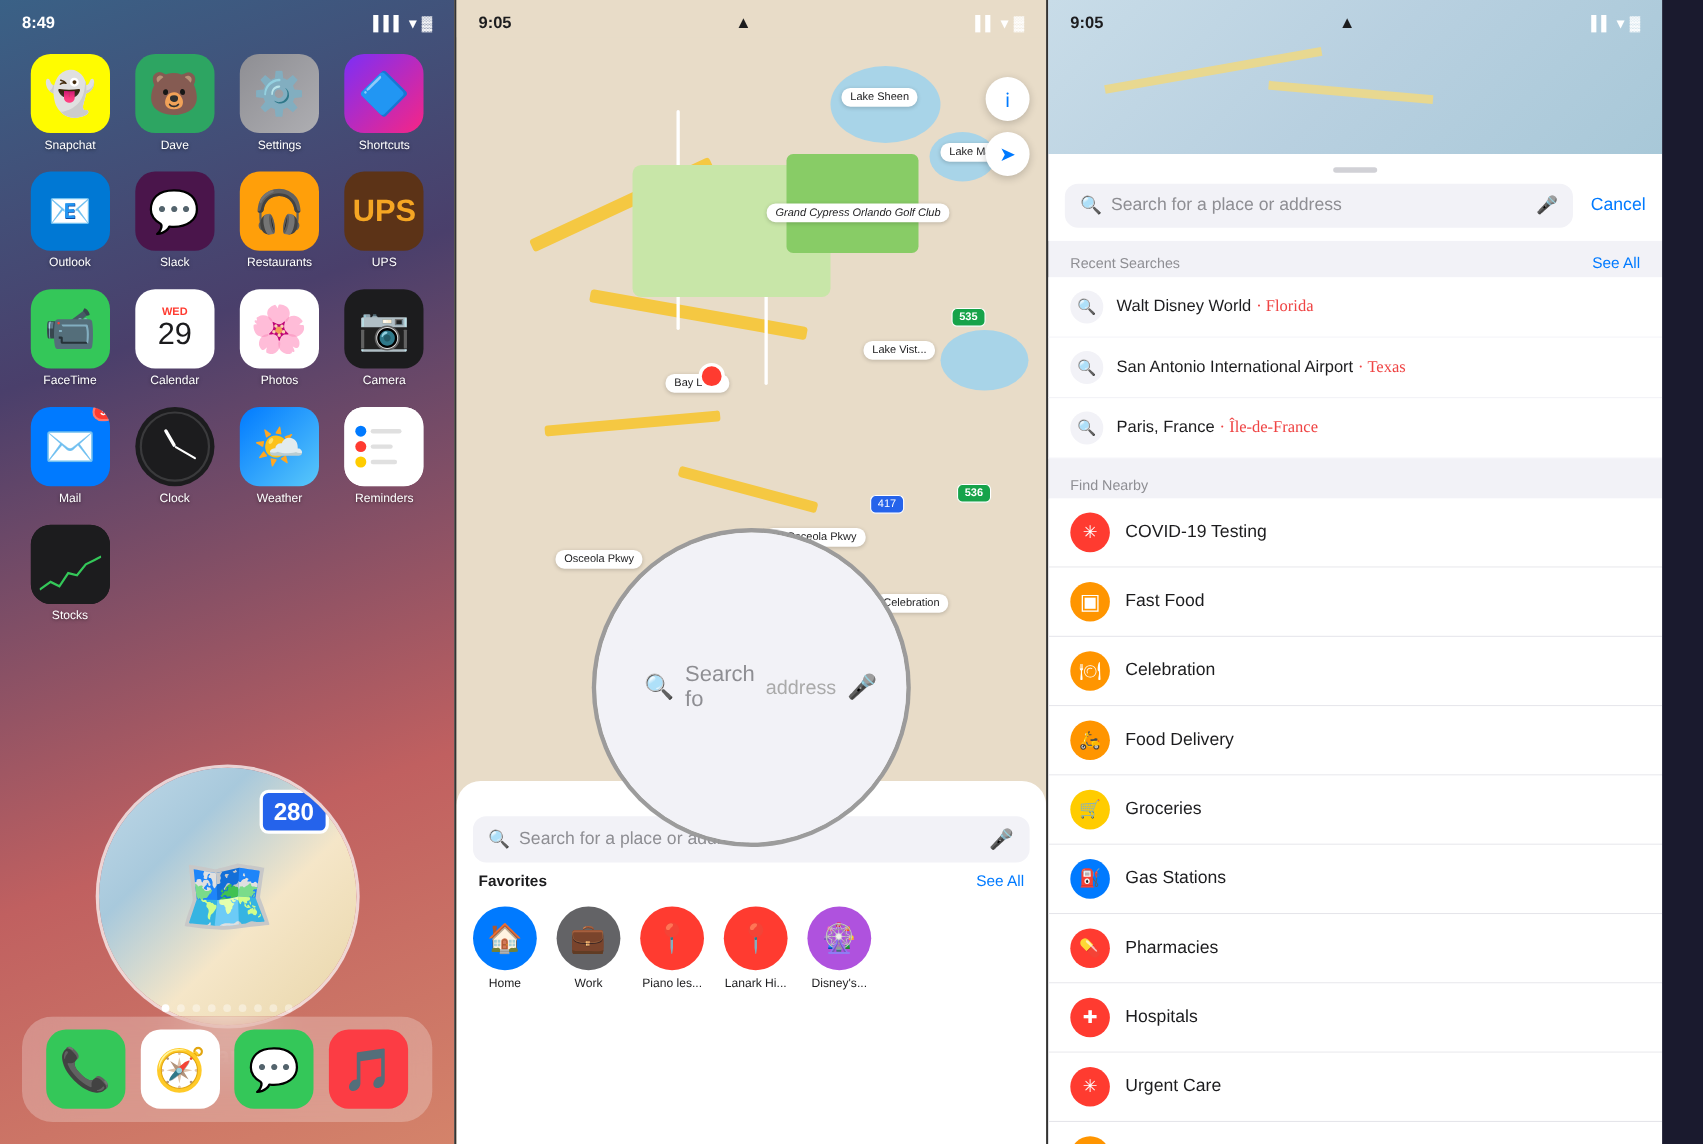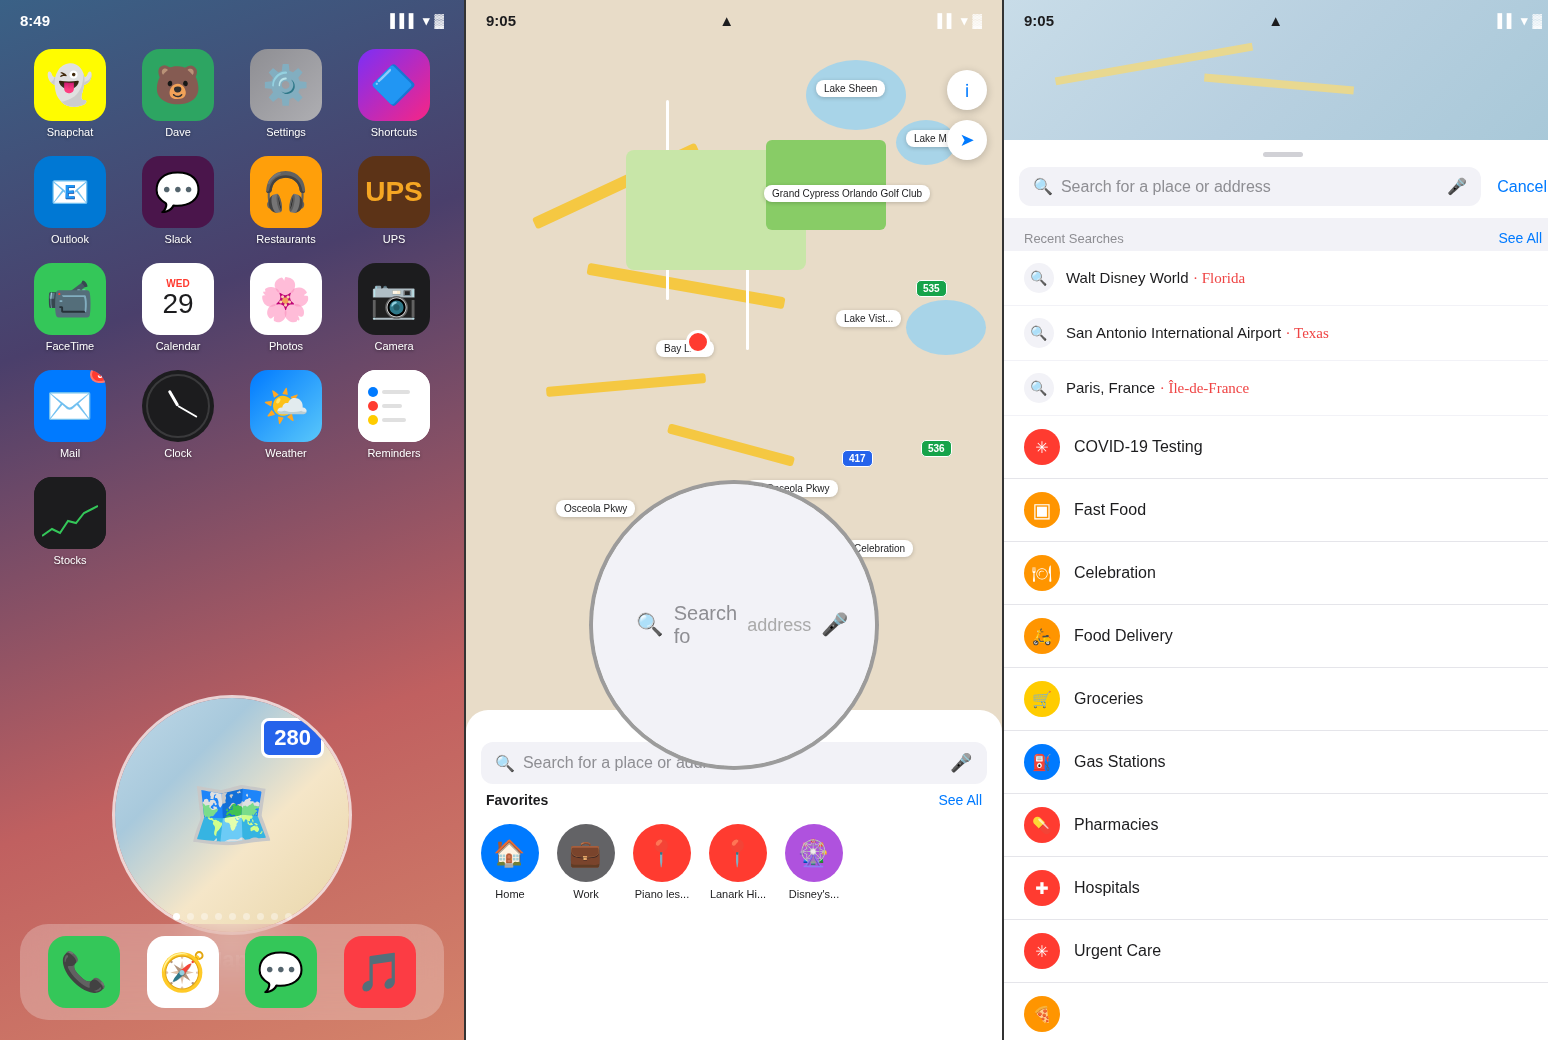"8:49" .screen1 { width: 464px -> 413px }
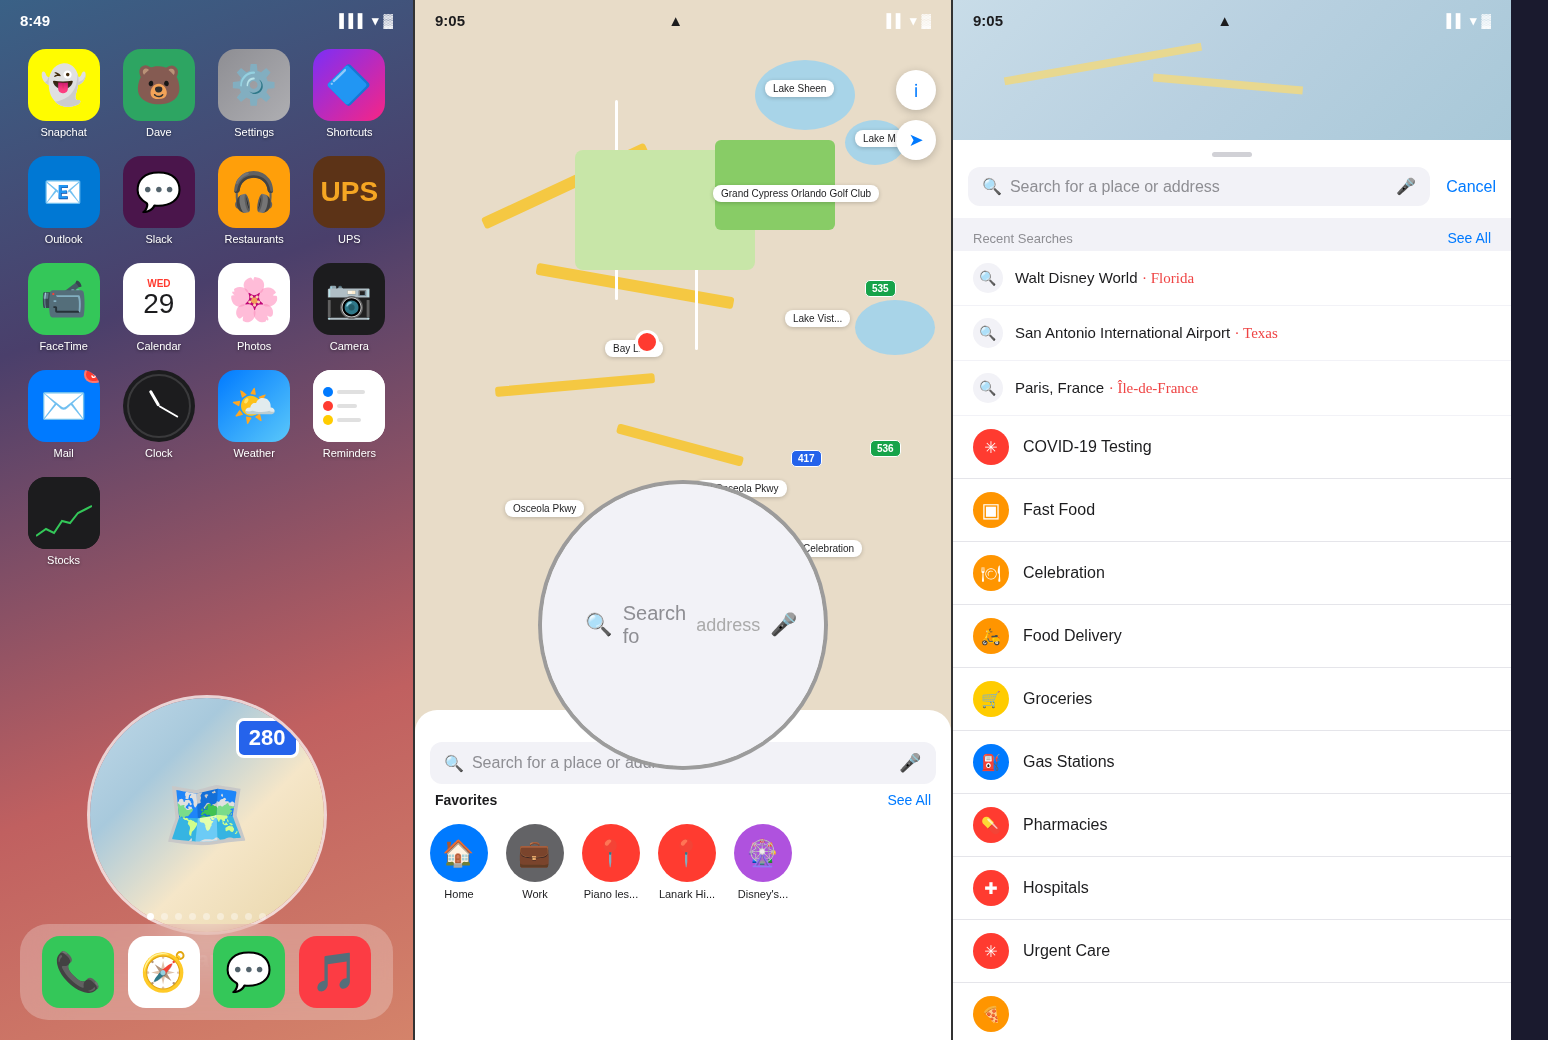"Grand Cypress Orlando Golf Club" div.map-label-pill { font-style: none -> italic; left: 298px -> 282px }
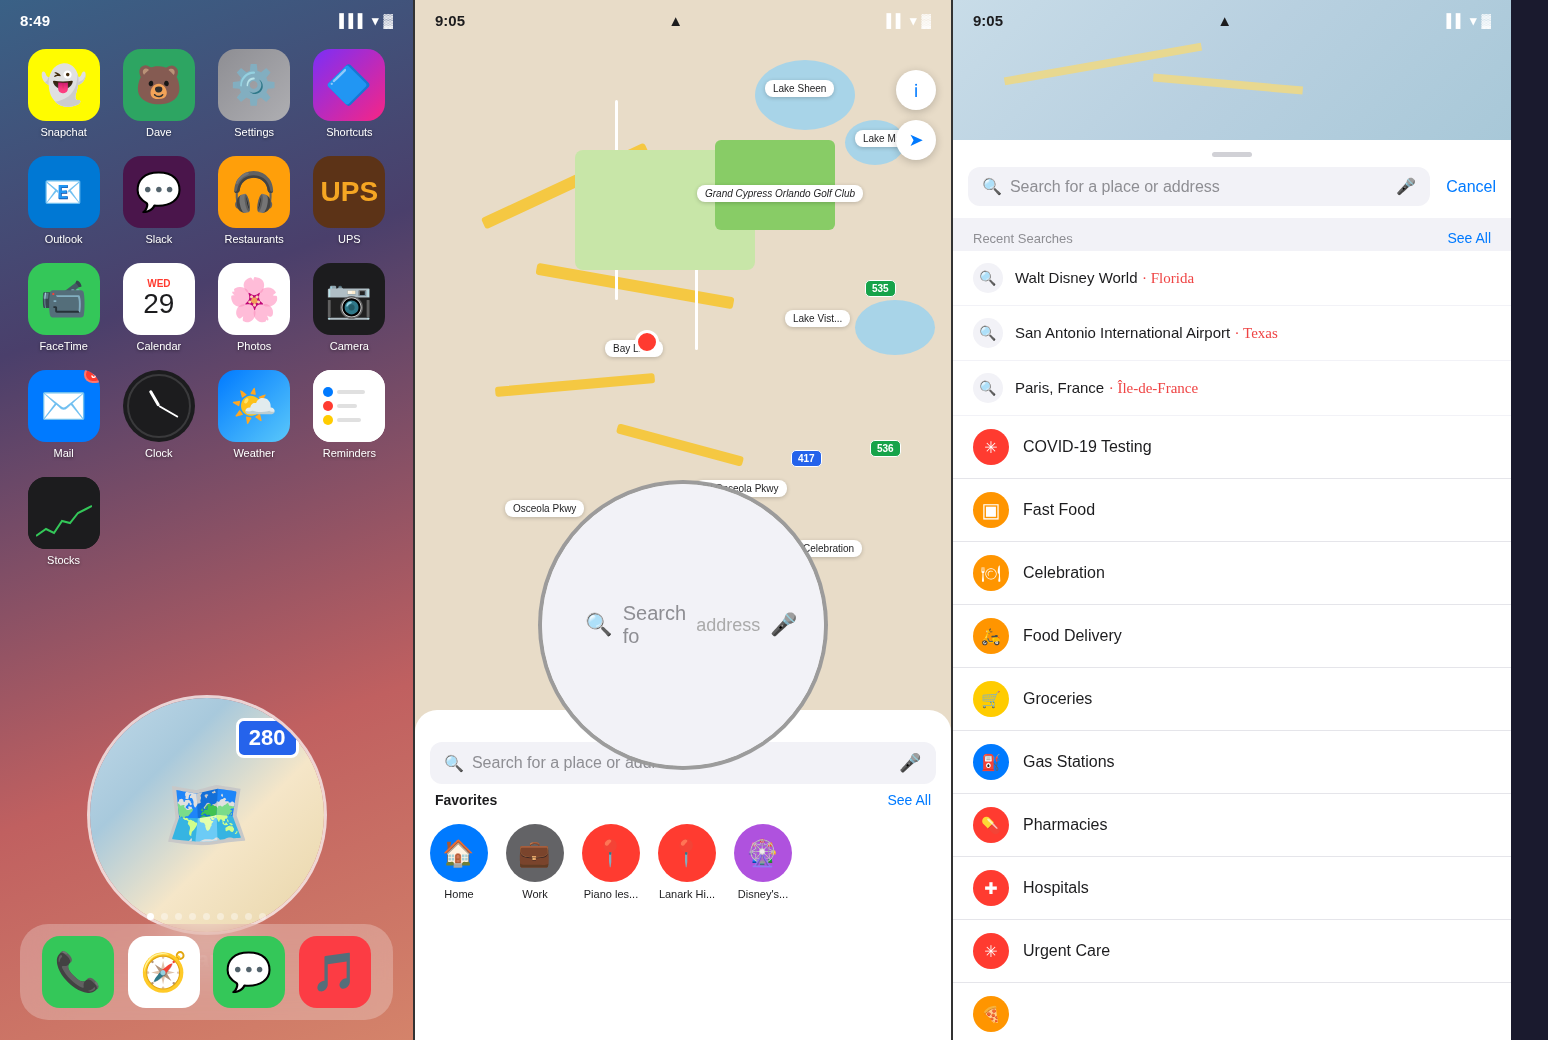"Find Nearby" div.find-nearby-label { html: none -> <div>Find Nearby</div> }
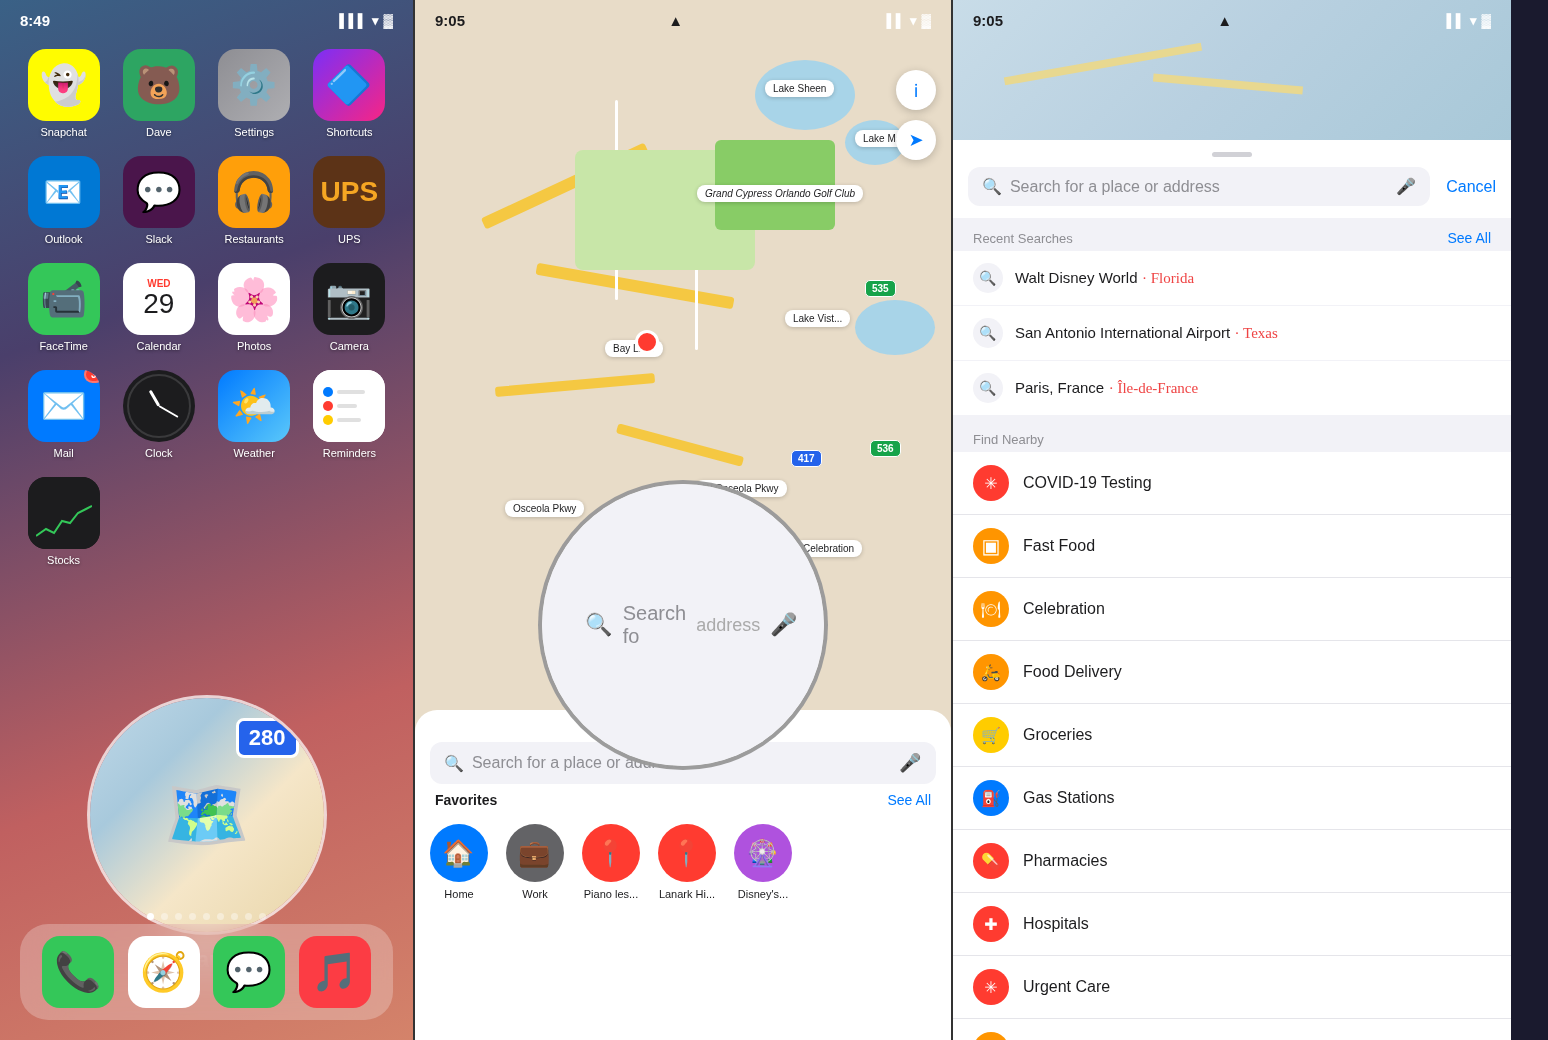"417" .road-number { font-weight: 700 -> 400 }
